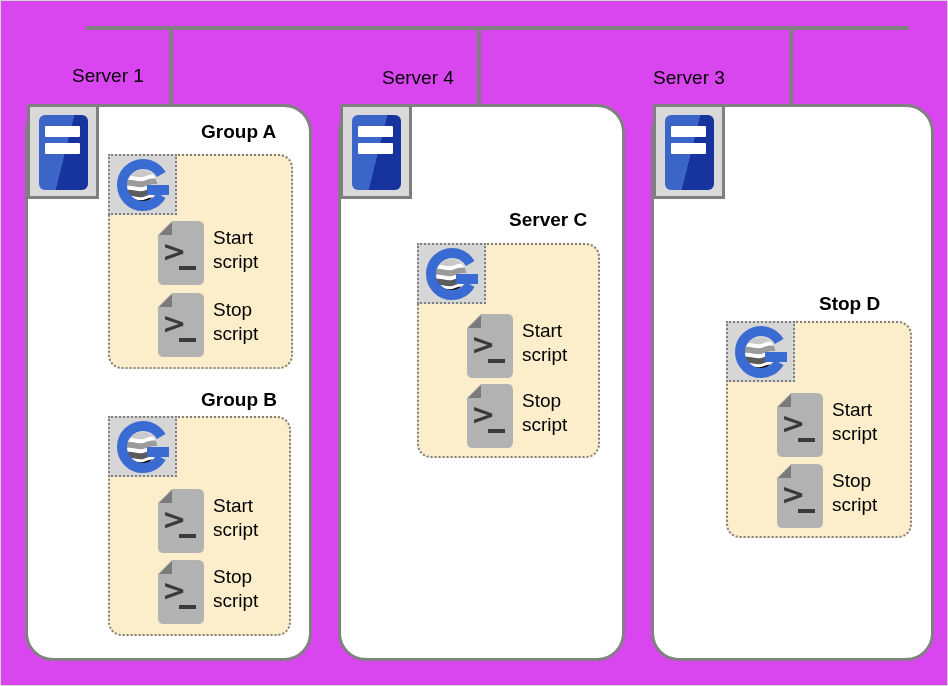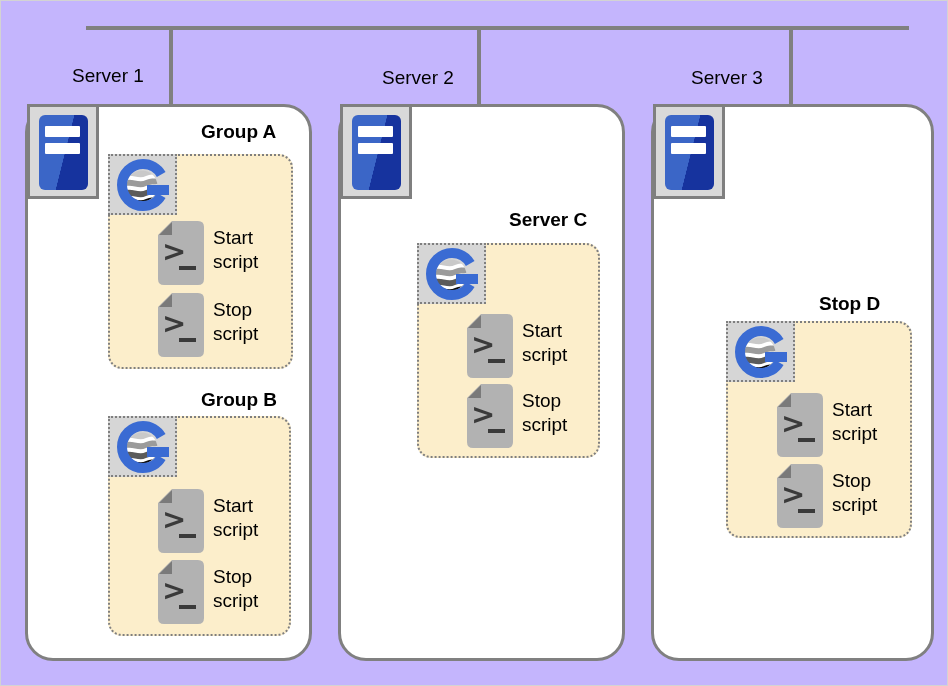"Server 1" .canvas { background: #c4b5fd -> #d946ef }
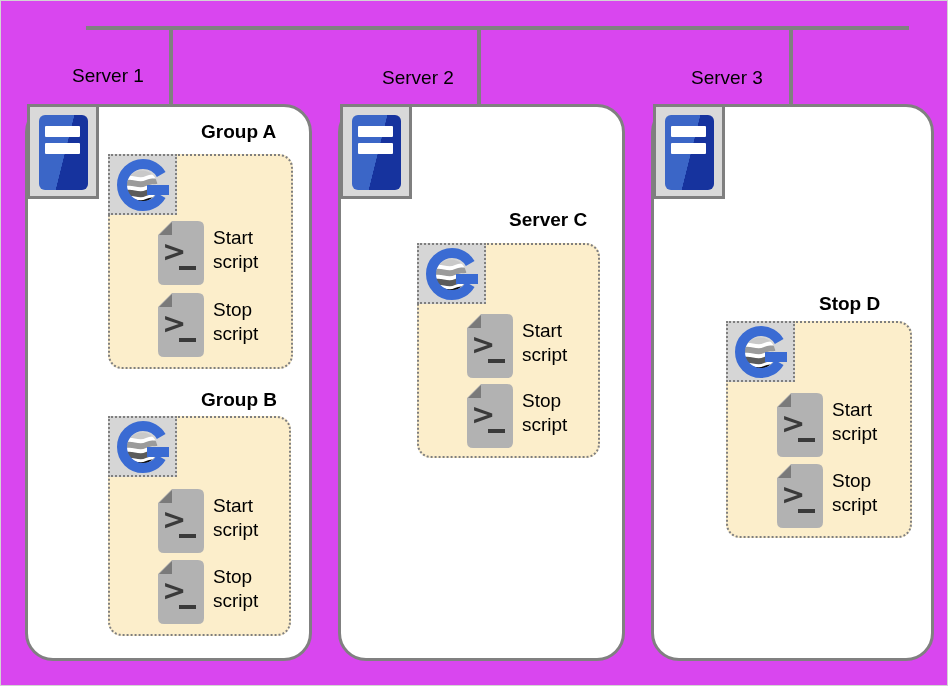"Server 2" div.server-label { text: 2 -> 4 }
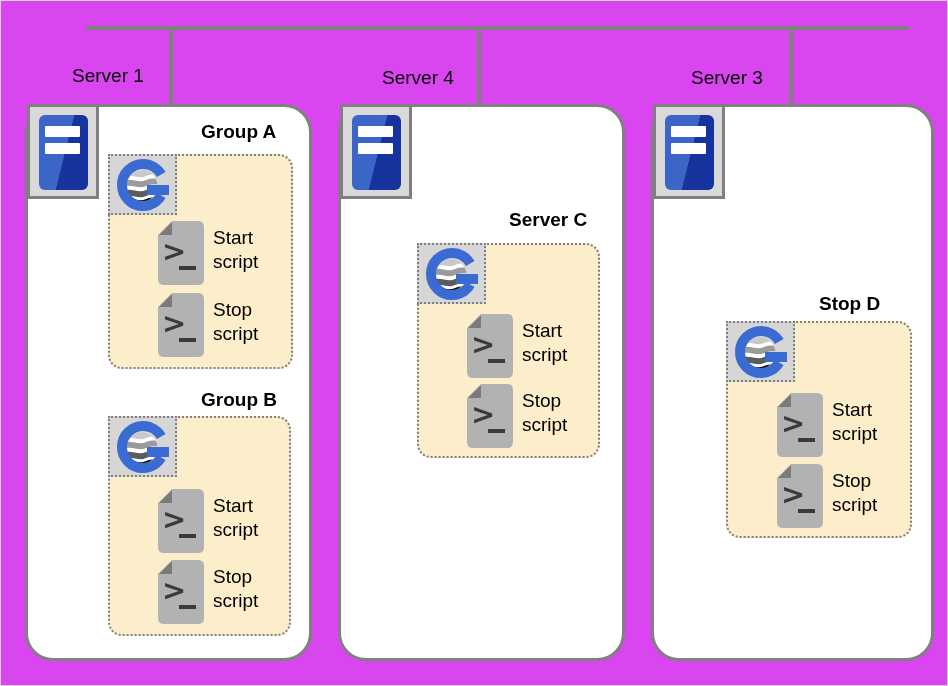"Server 3" div.server-label { left: 690px -> 652px }
